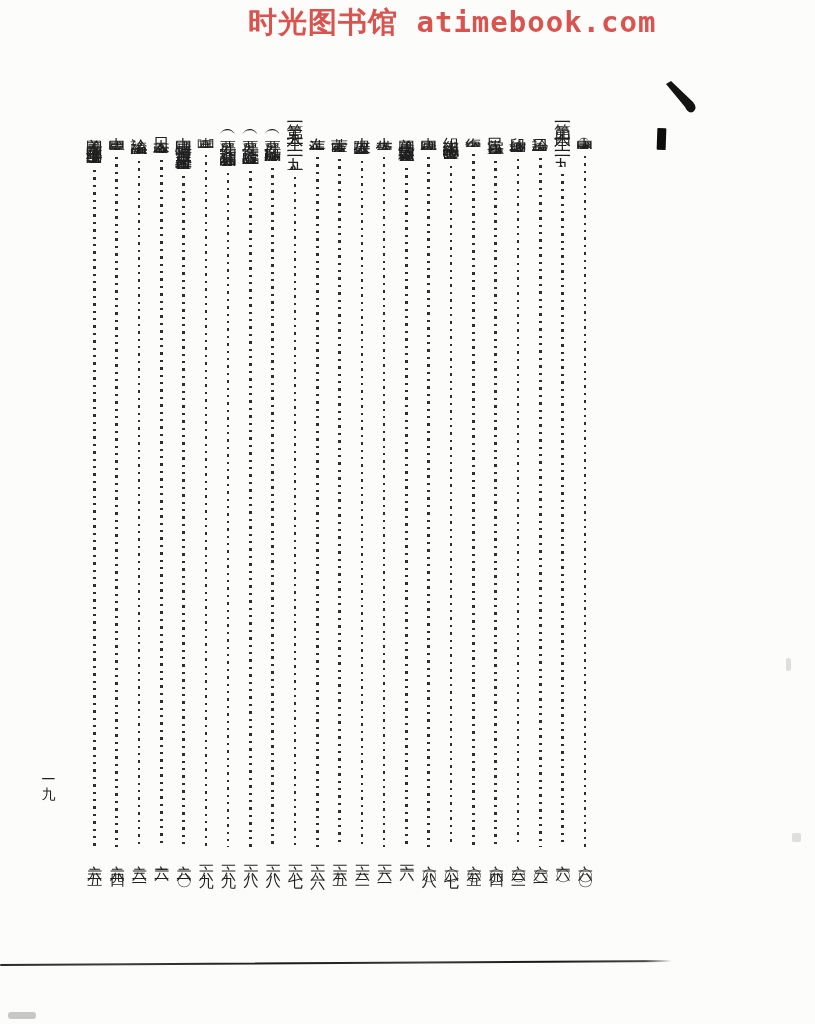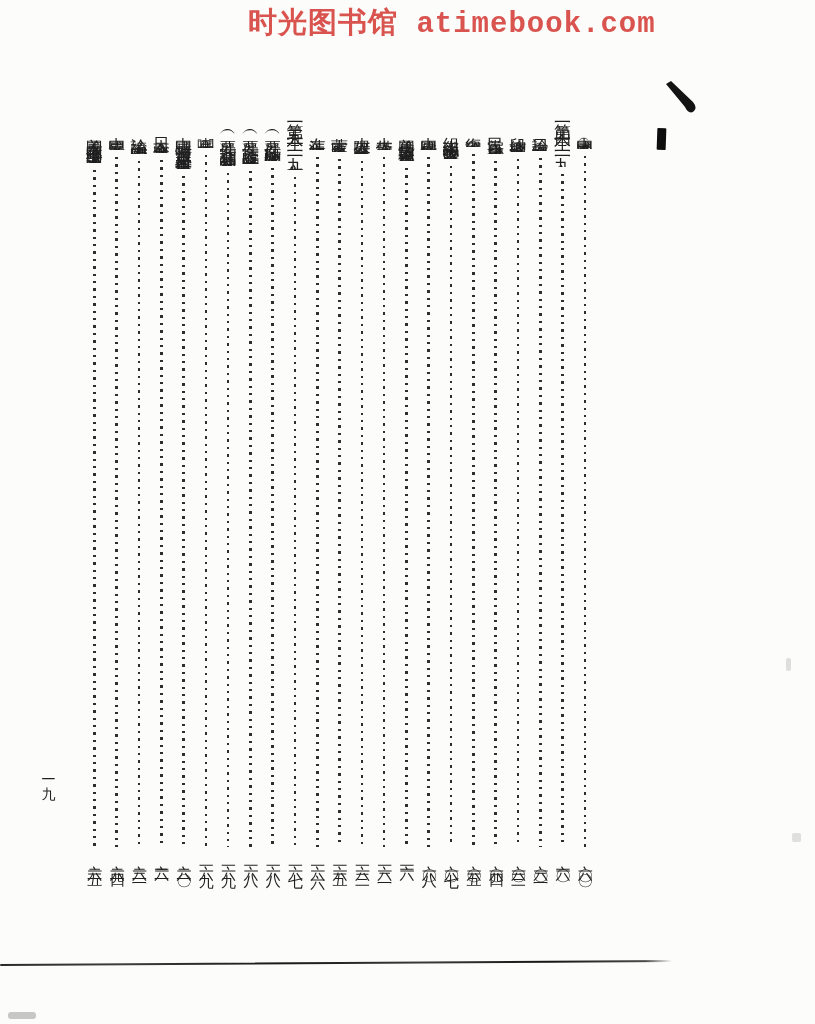"时光图书馆 atimebook.com" div.watermark { font-family: Liberation Mono, monospace -> none }
